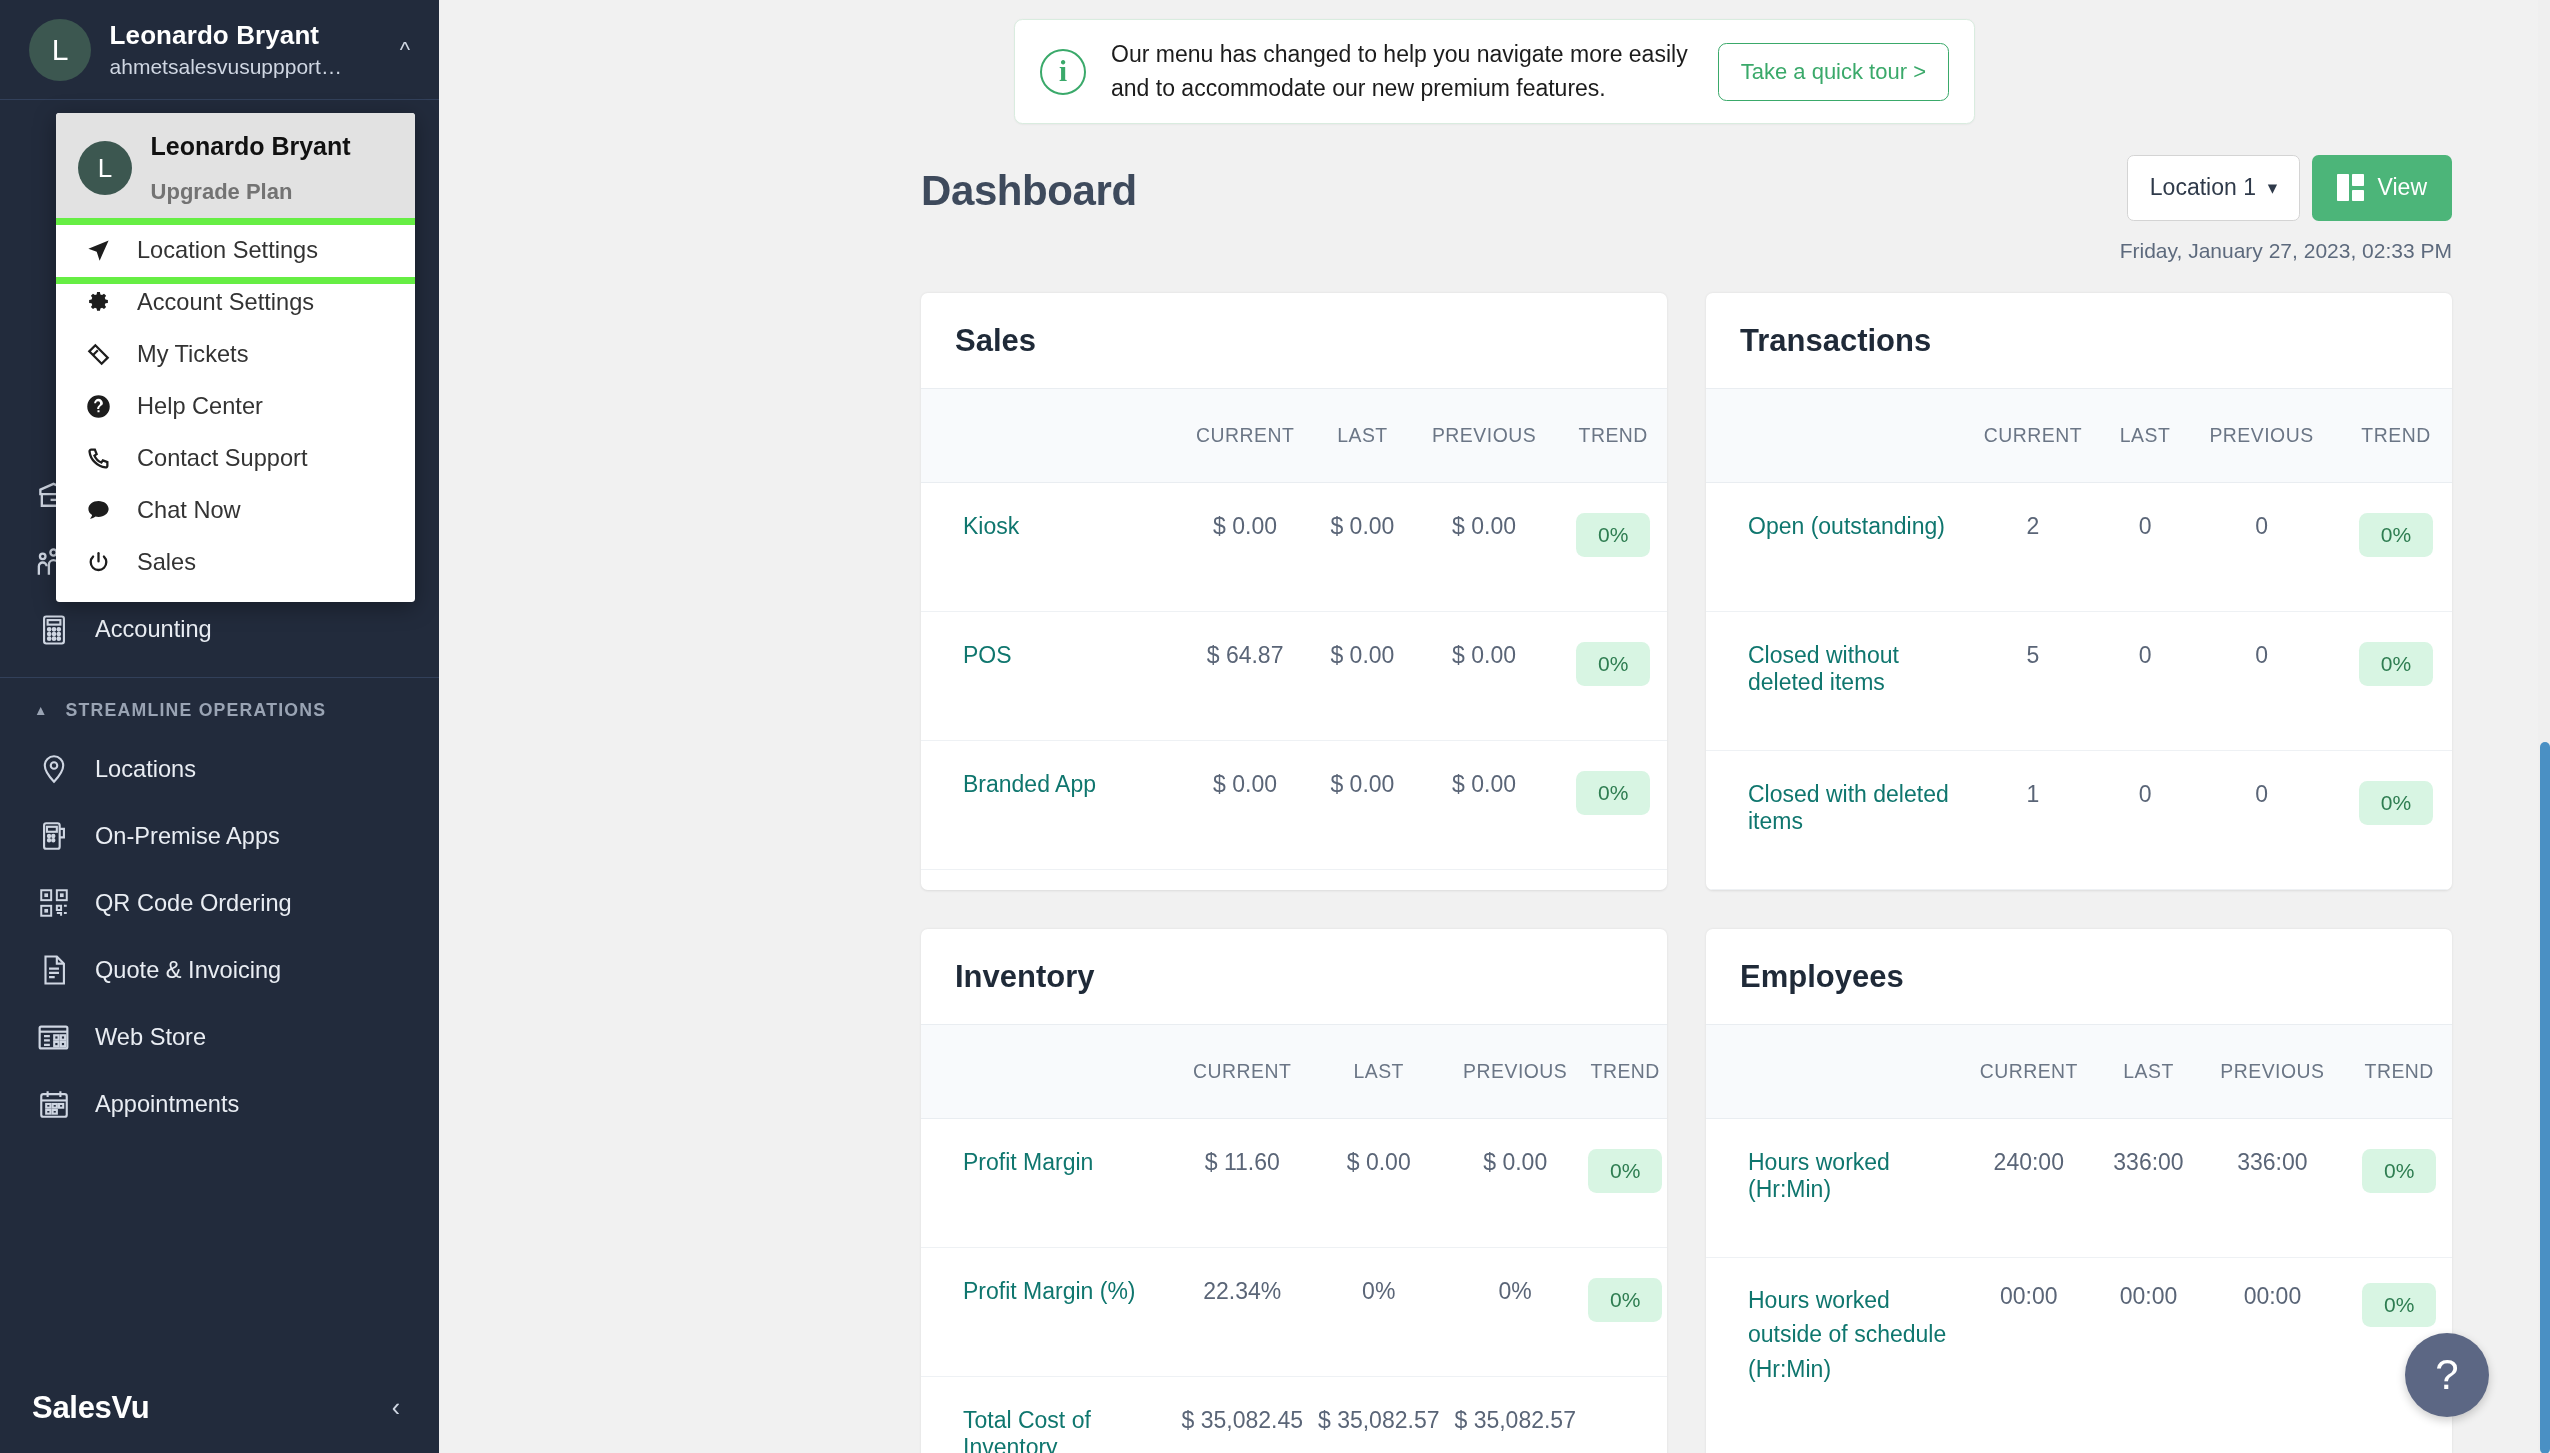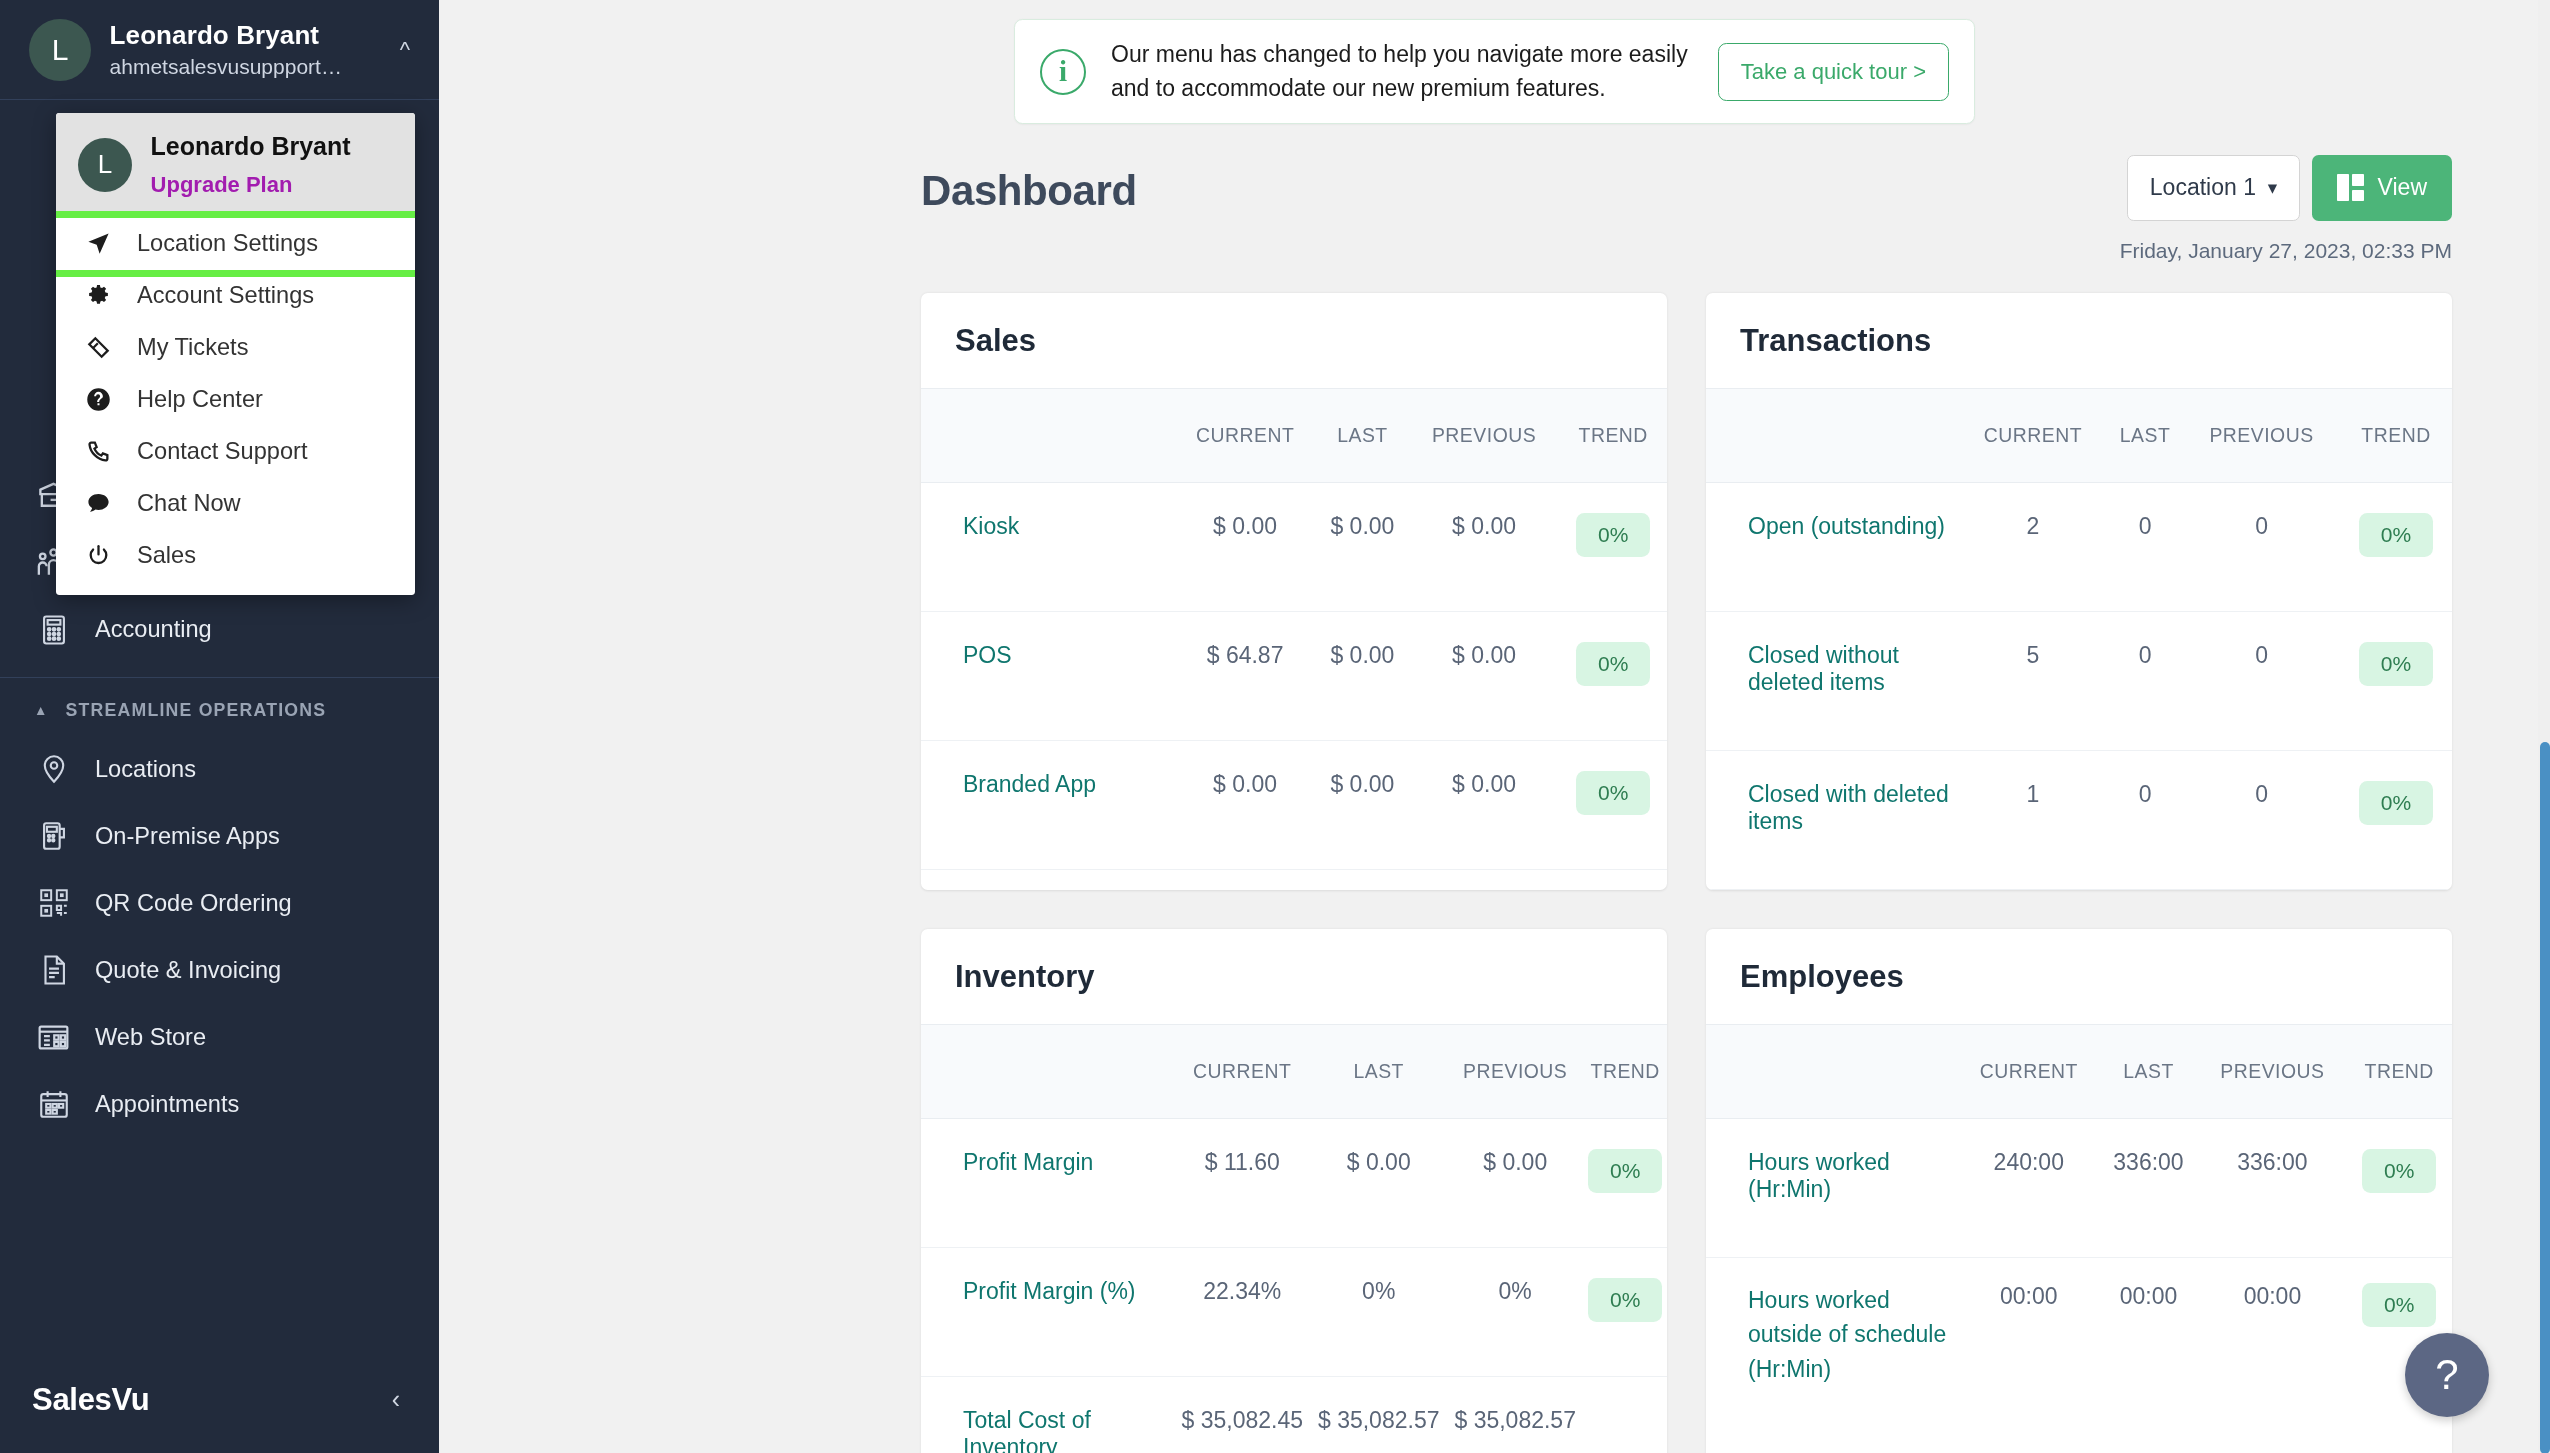"Upgrade Plan" .acct-upgrade { color: #a21caf -> #737373; margin-top: 11px -> 18px }
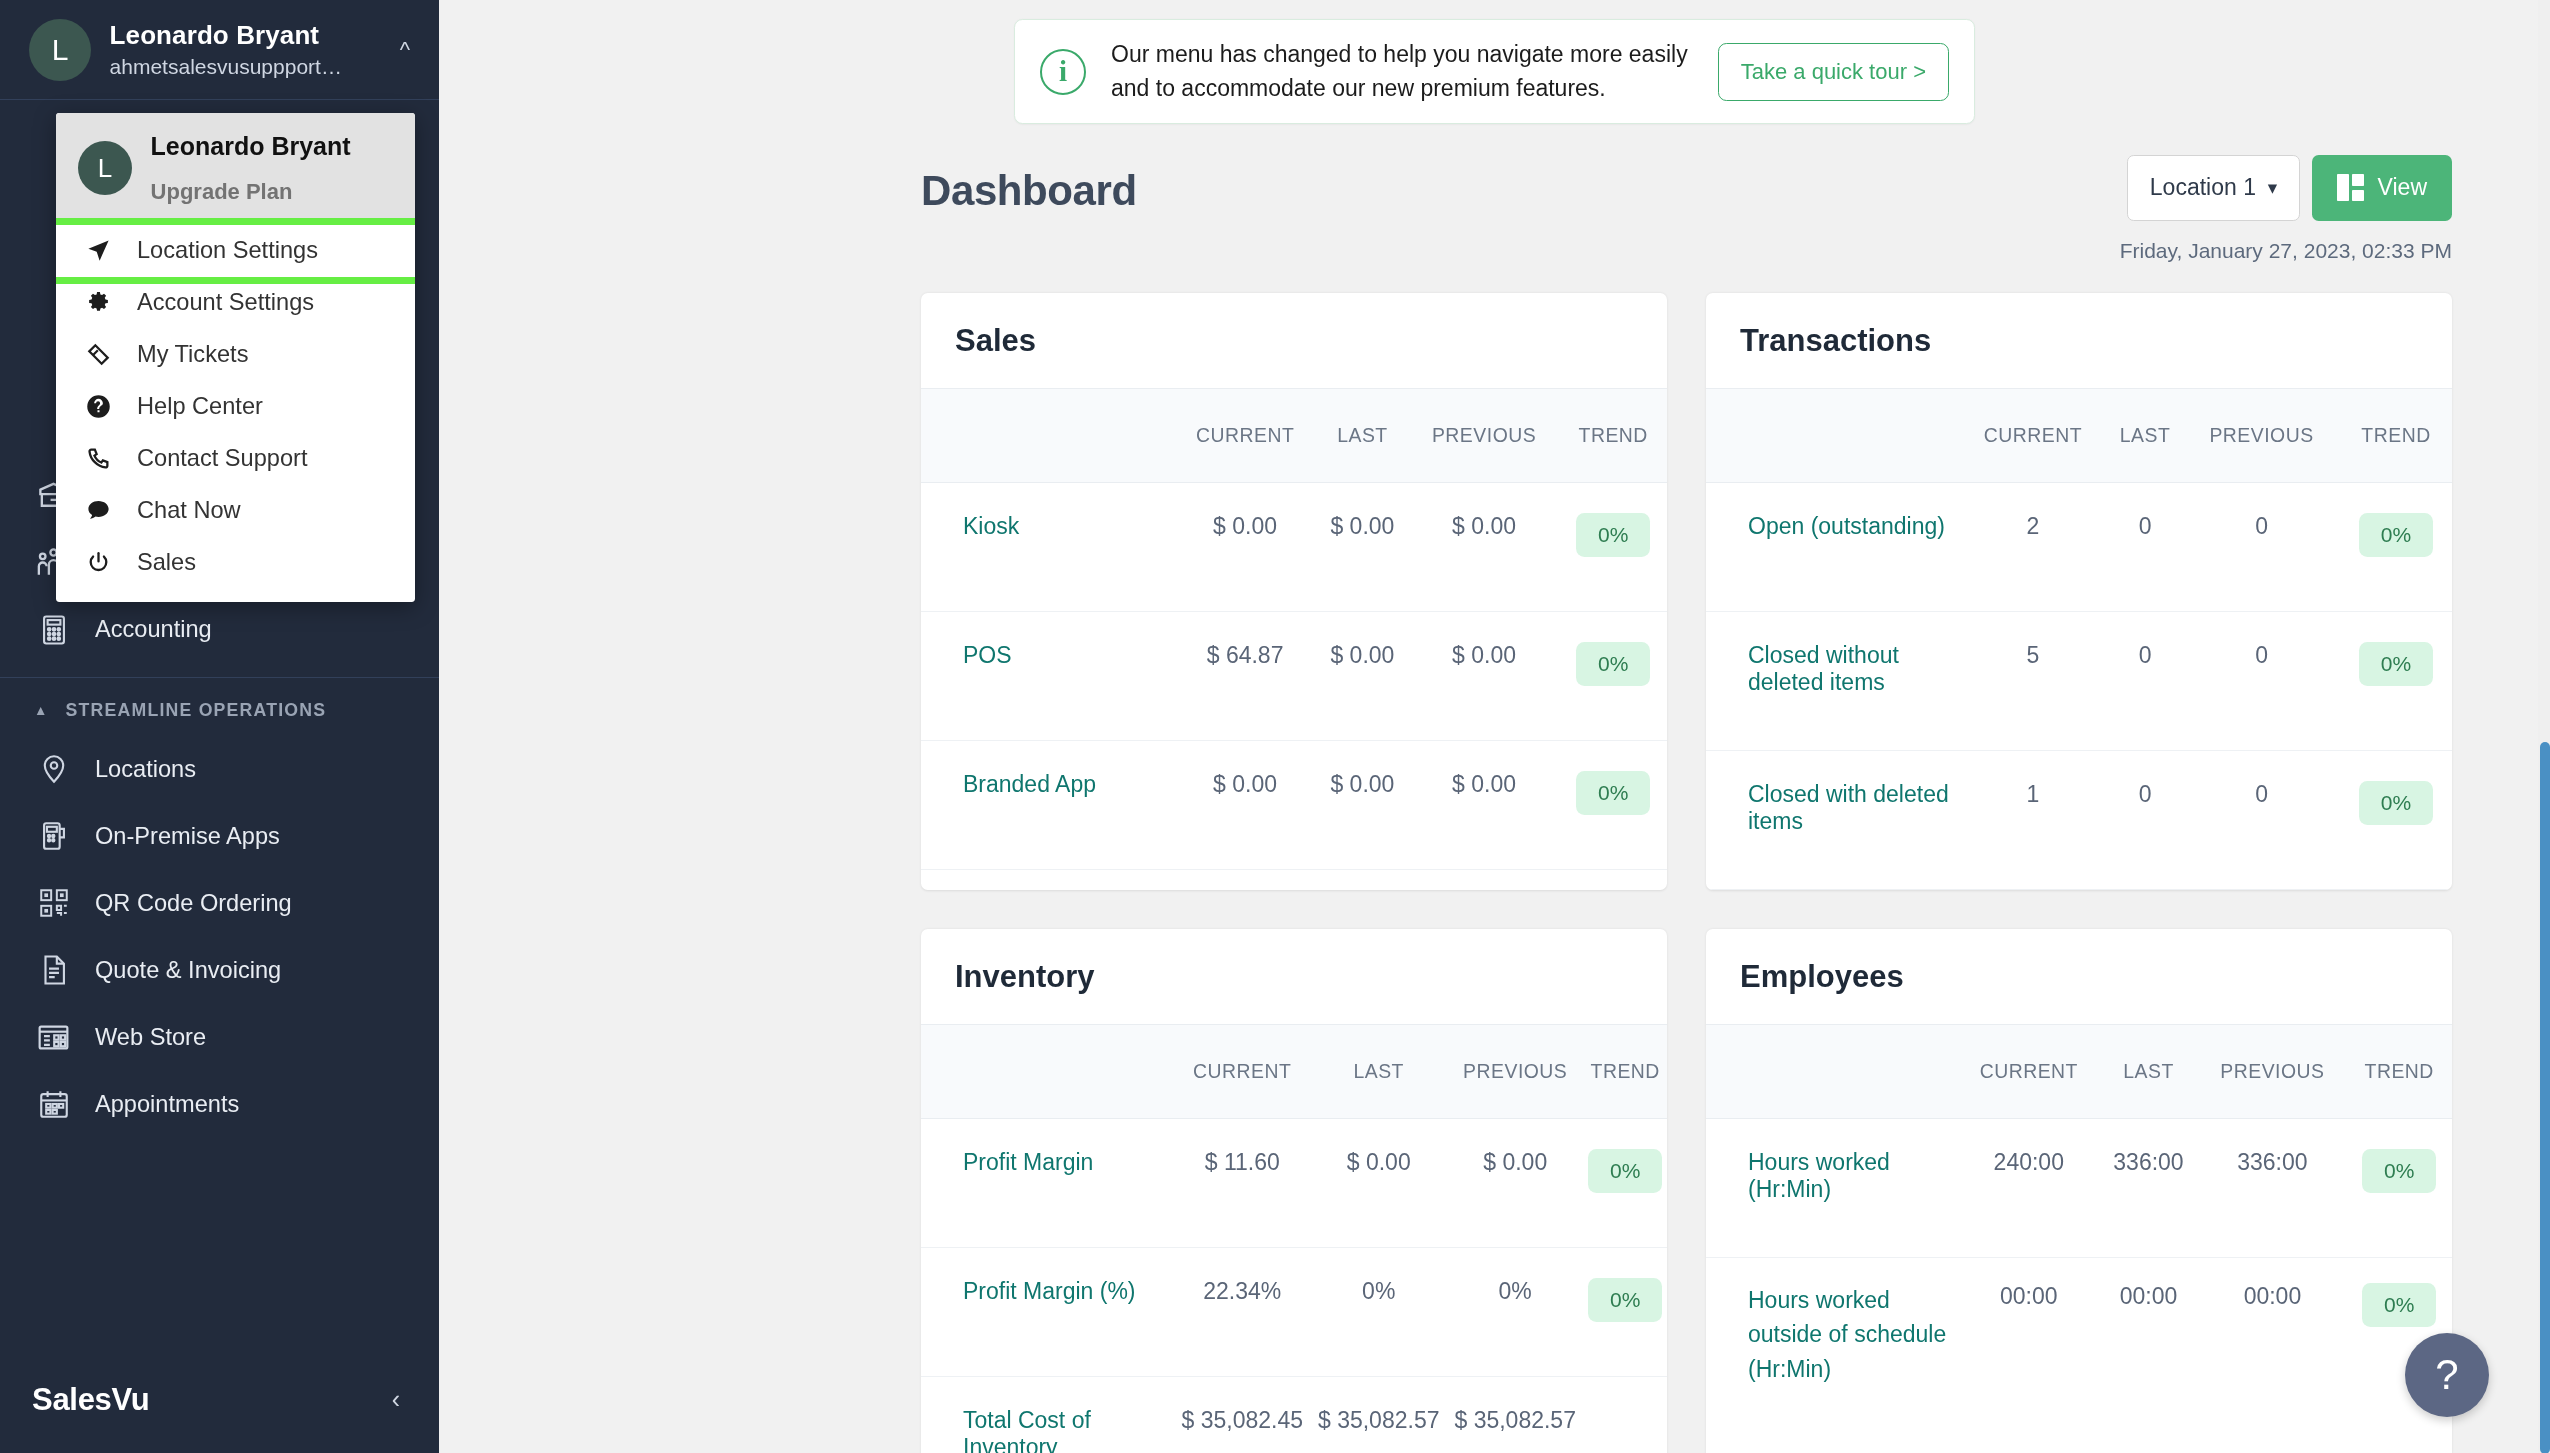"SalesVu" .sb-footer { bottom: 8px -> 0 }
